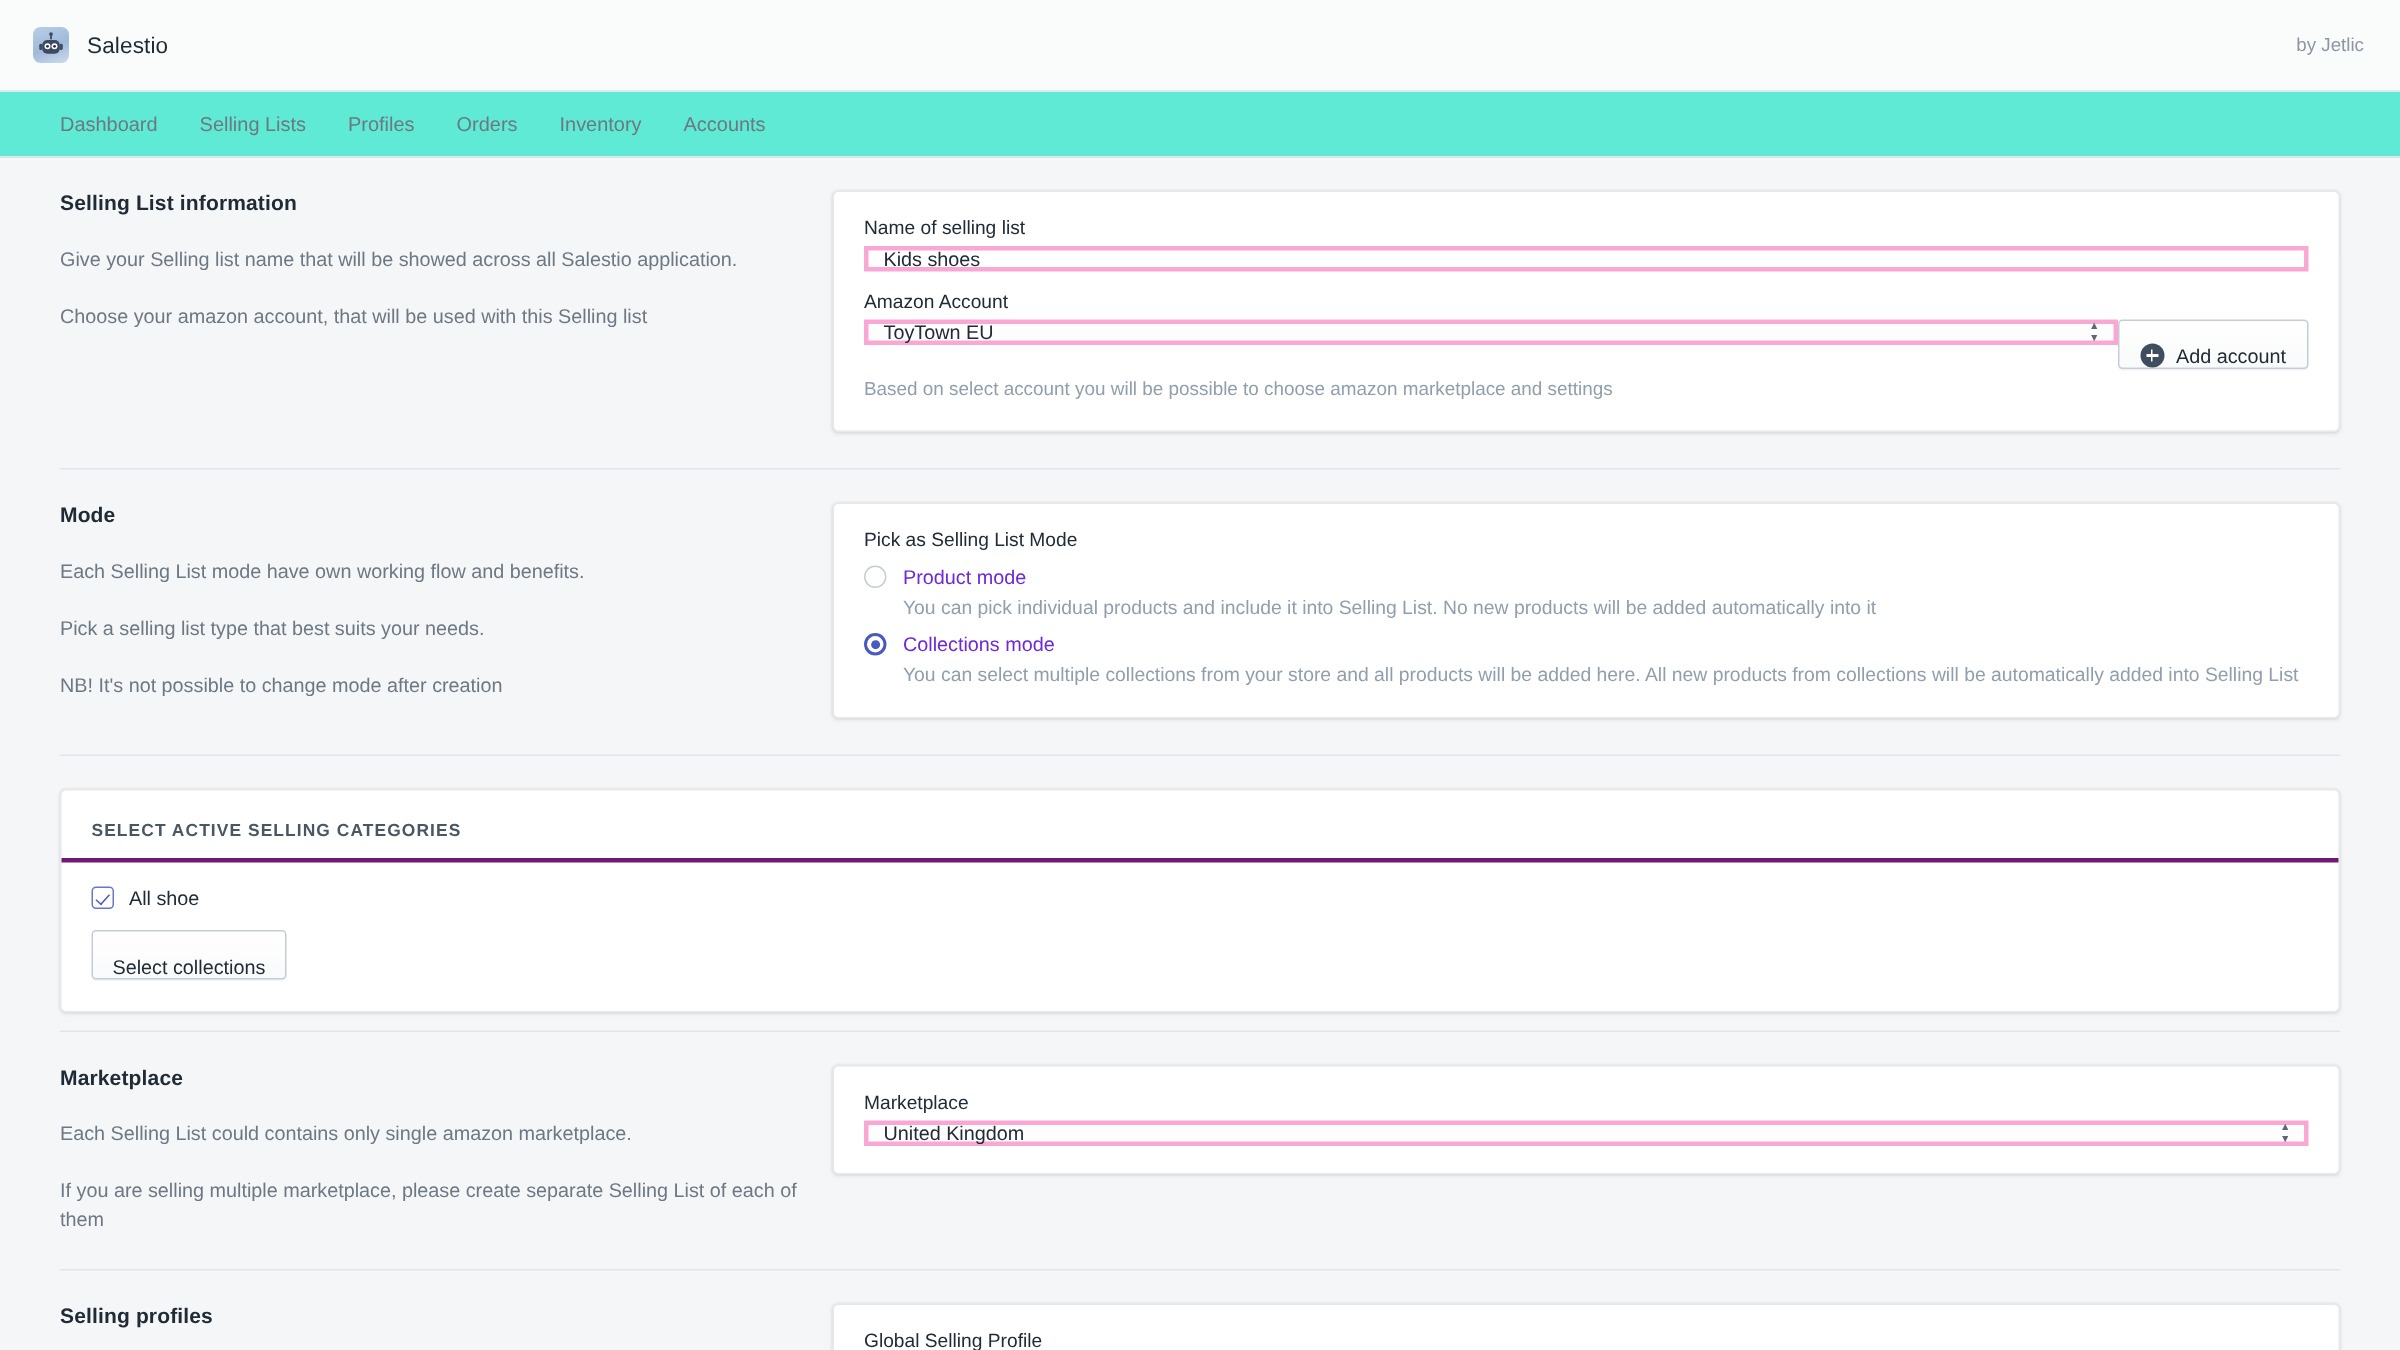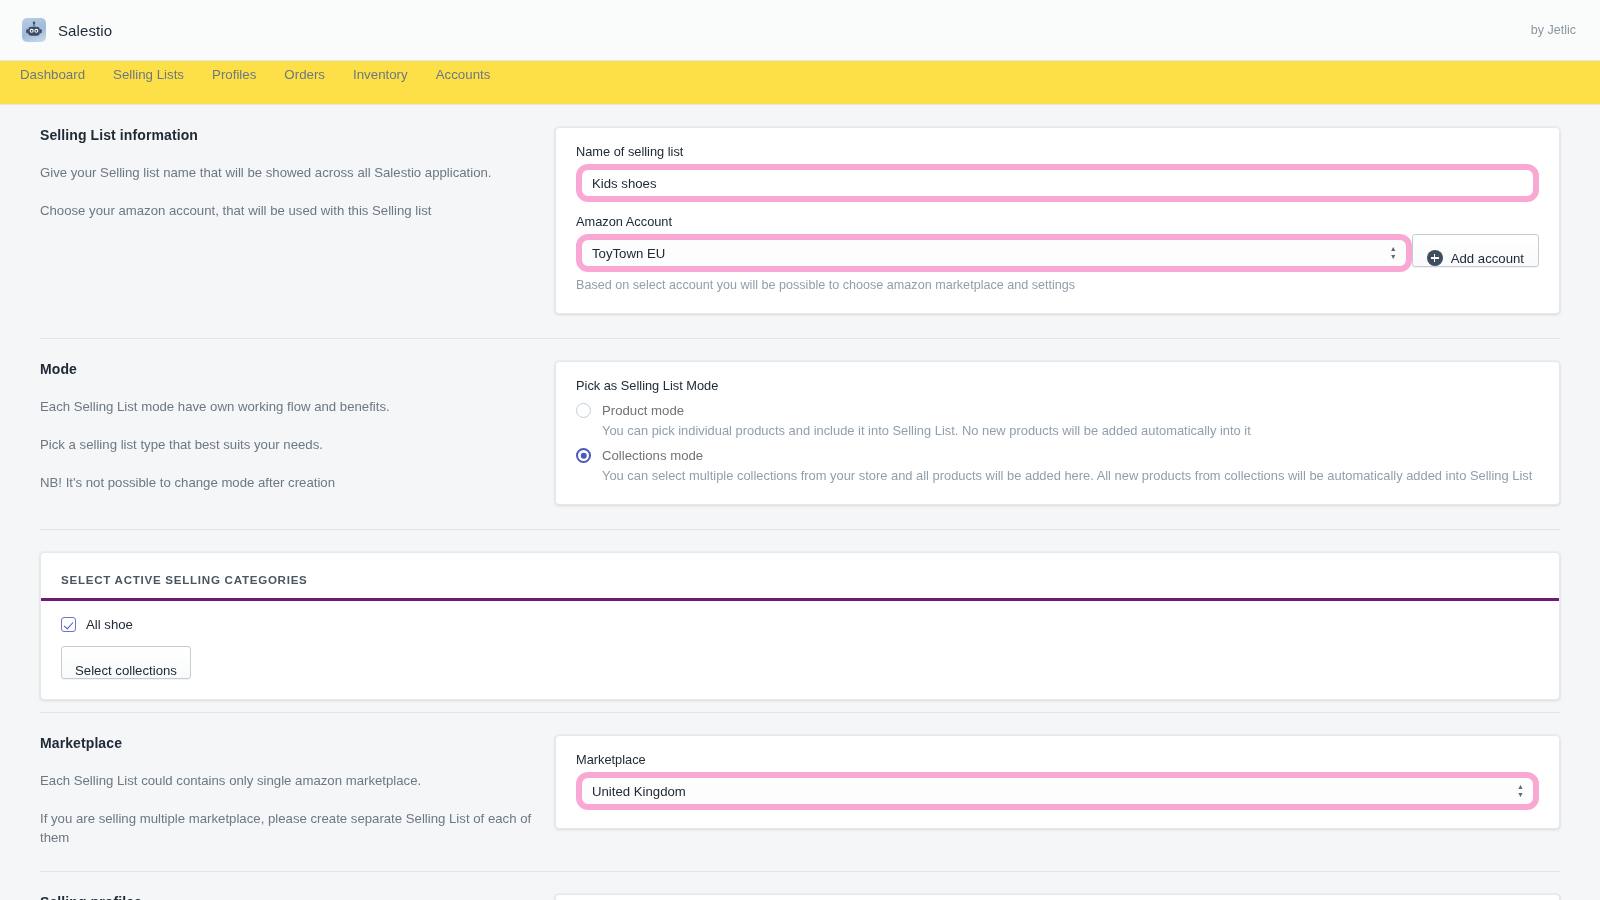"Dashboard" .navbar { align-items: flex-start -> center; background: #fde047 -> #5eead4; padding: 0 12px -> 0 32px }
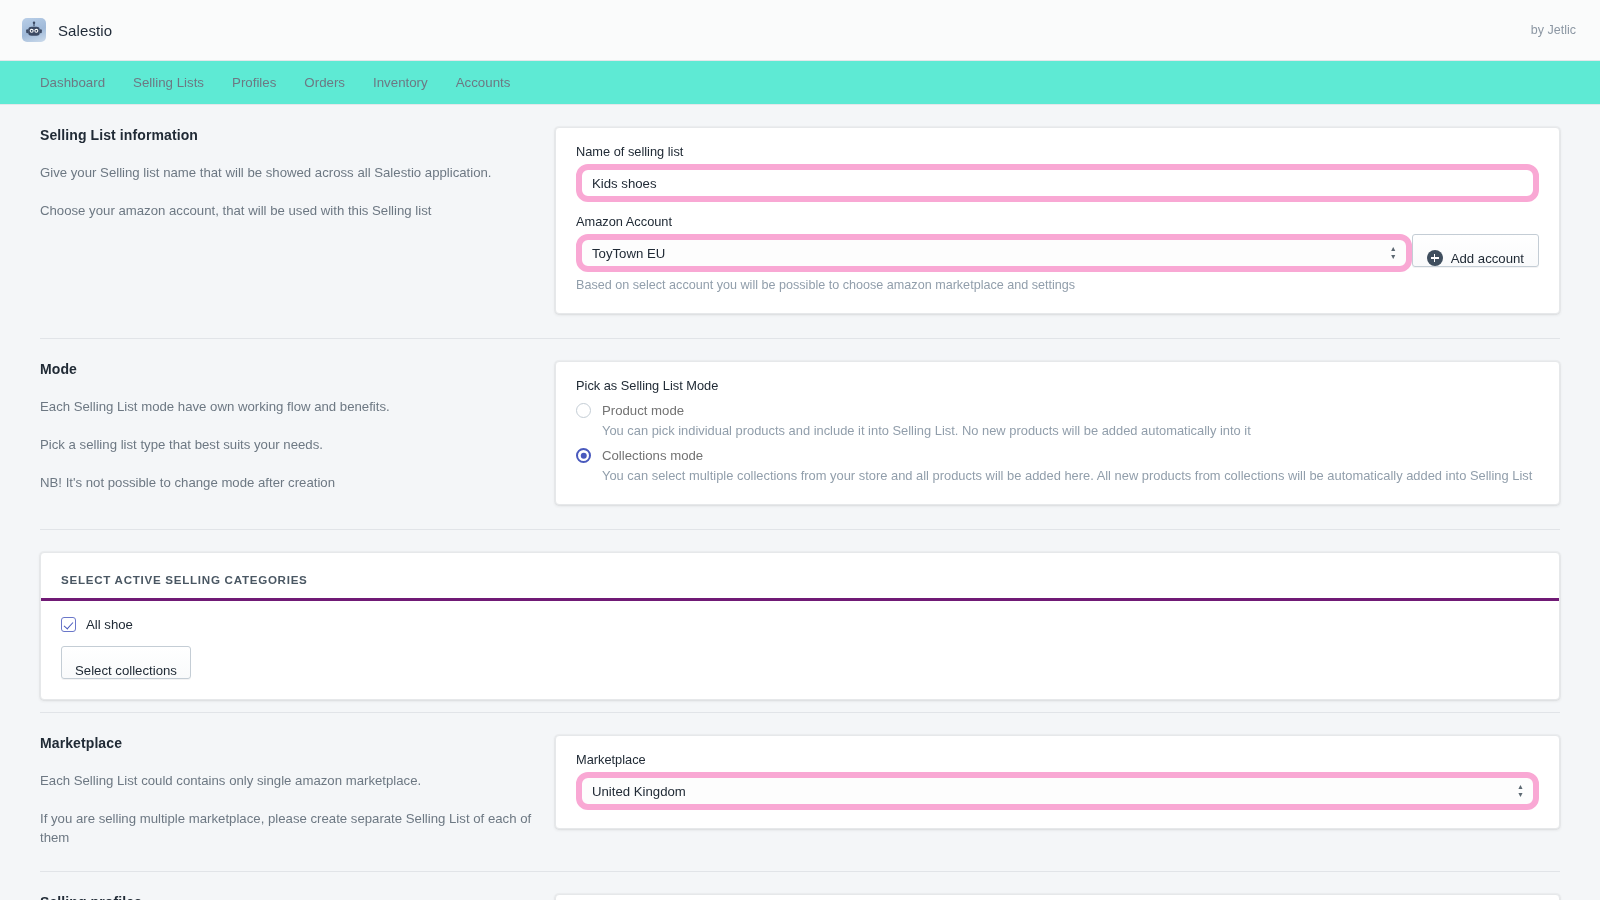"Kids shoes" .input, .select { border: 6px solid #f9a8d4 -> 3px solid #f9a8d4; border-radius: 12px -> 0; height: 38px -> 17px }
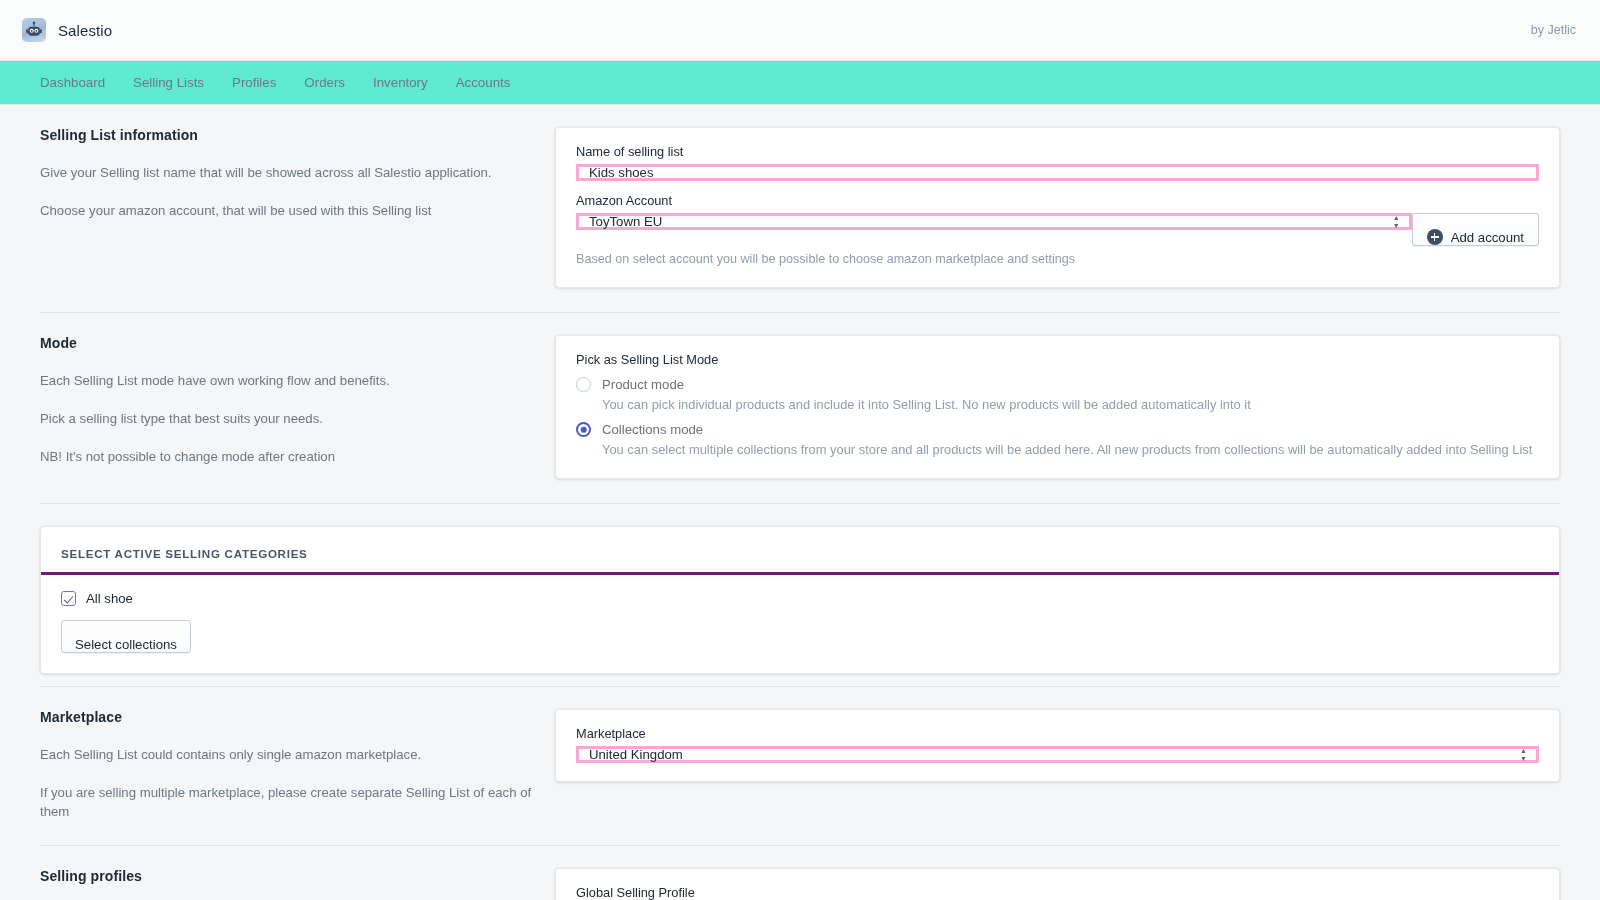"Product mode" .radio-label { color: #737373 -> #6d28d9 }
